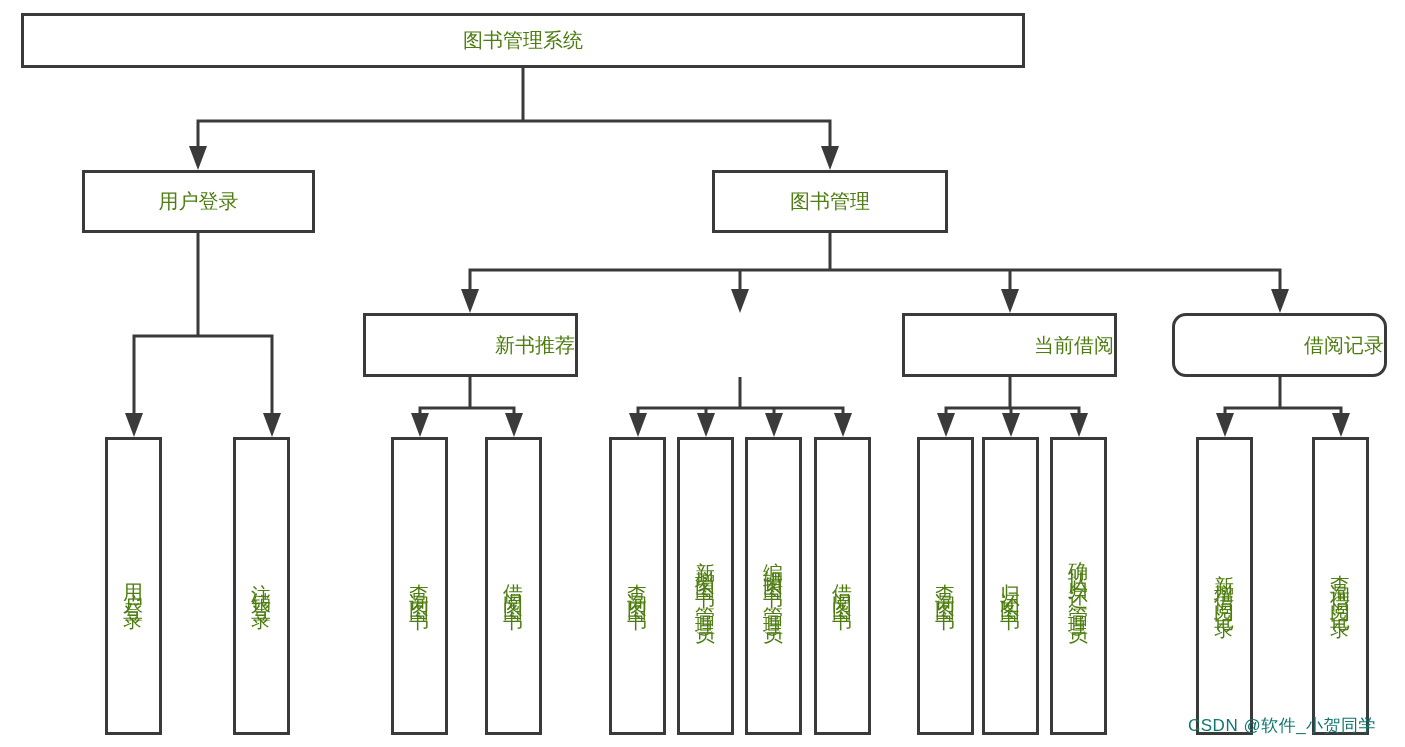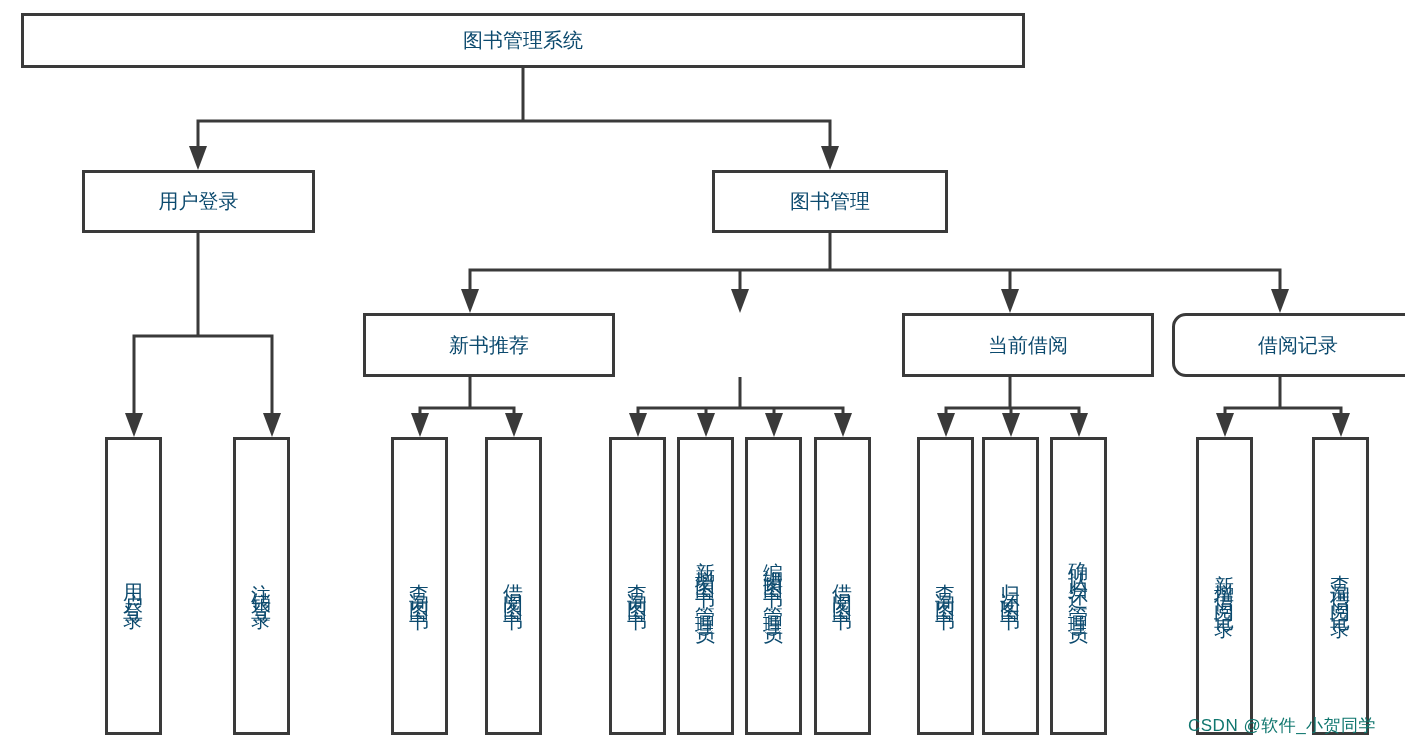"图书管理系统" .box .lbl { color: #0c4a6e -> #4d7c0f }
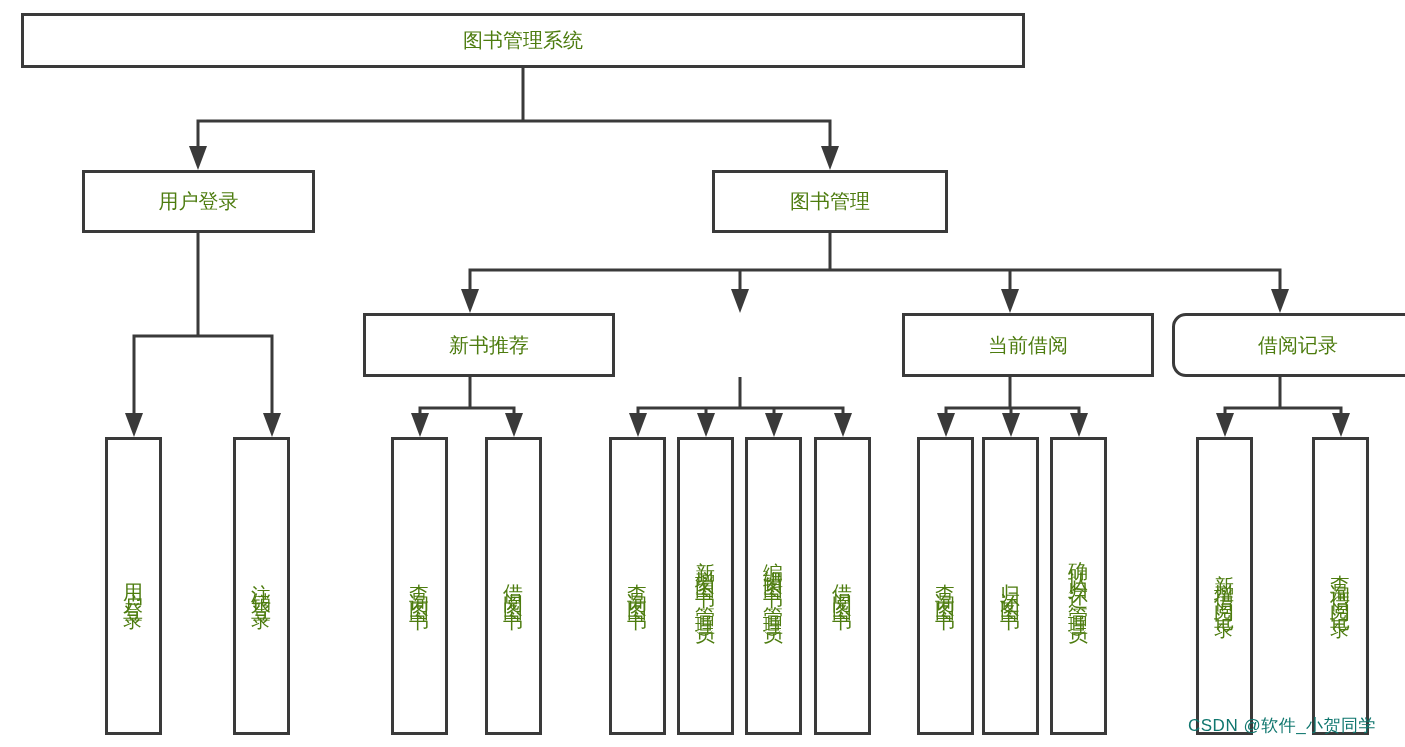"新书推荐" .lv3 { justify-content: none -> flex-end; width: 252px -> 215px }
